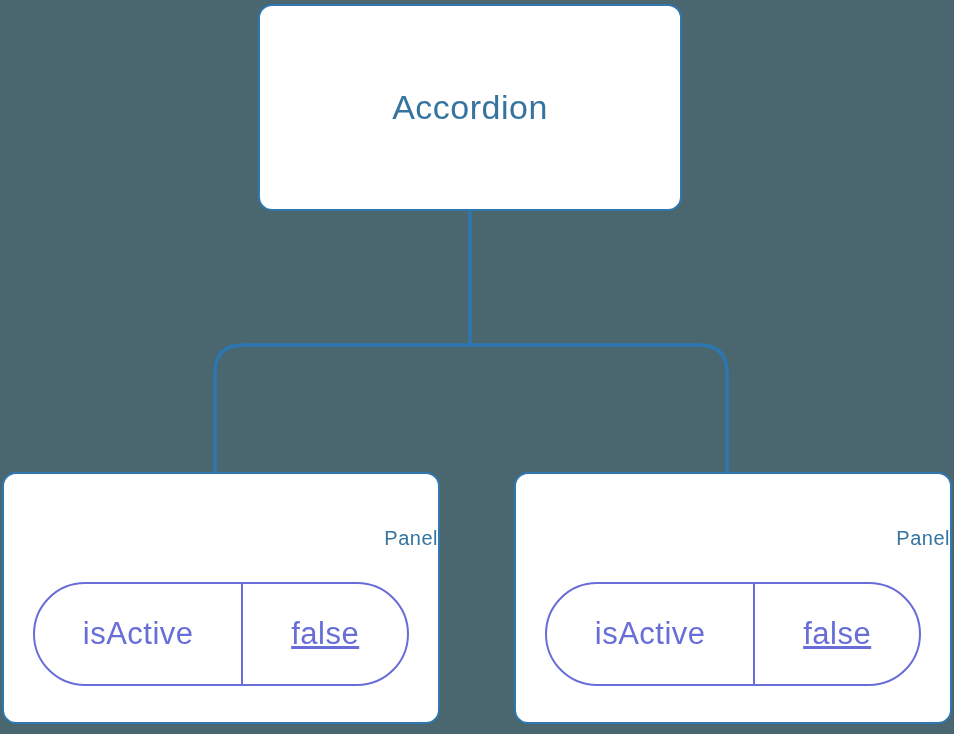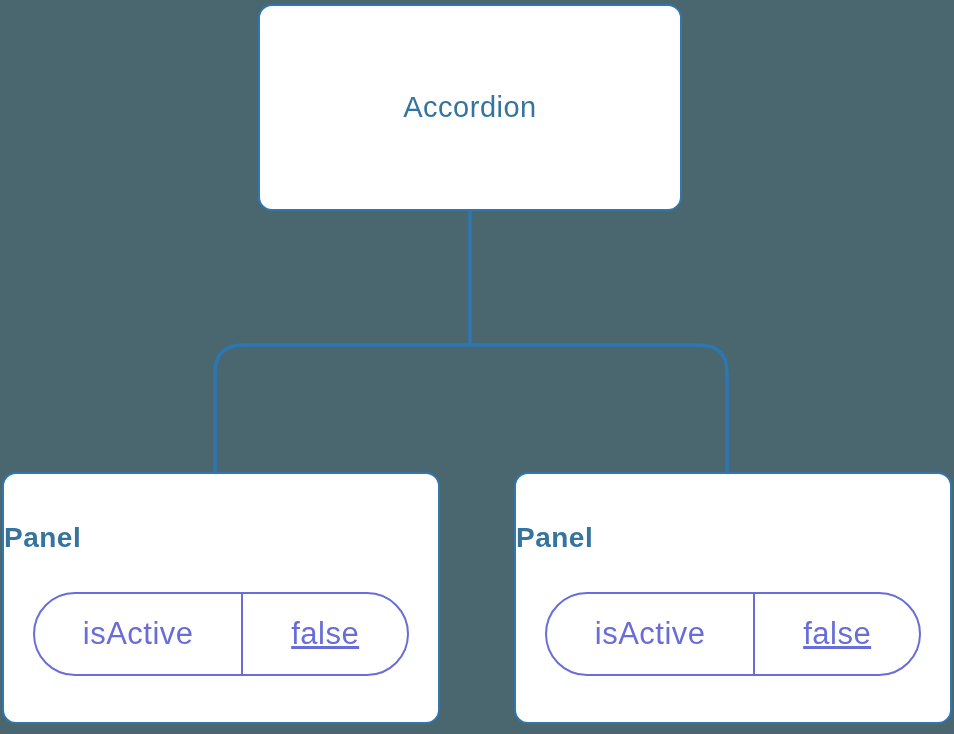"Accordion" .node-root .node-label { font-size: 29px -> 34px }
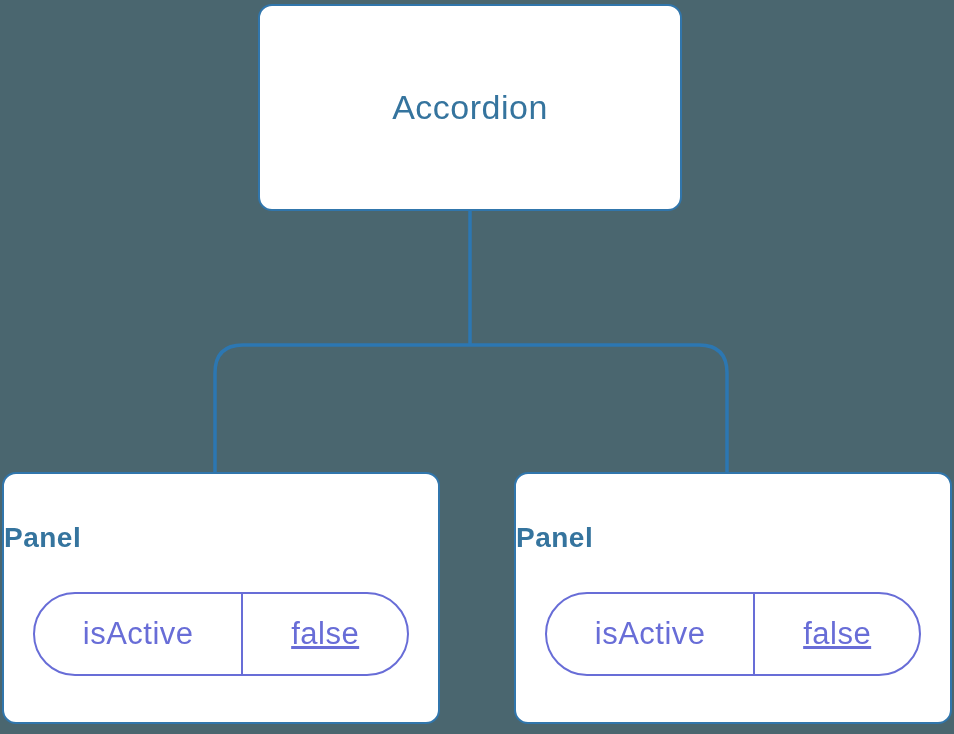"Panel" .panel-title { font-size: 28px -> 20px; font-weight: 700 -> 400; text-align: left -> right }
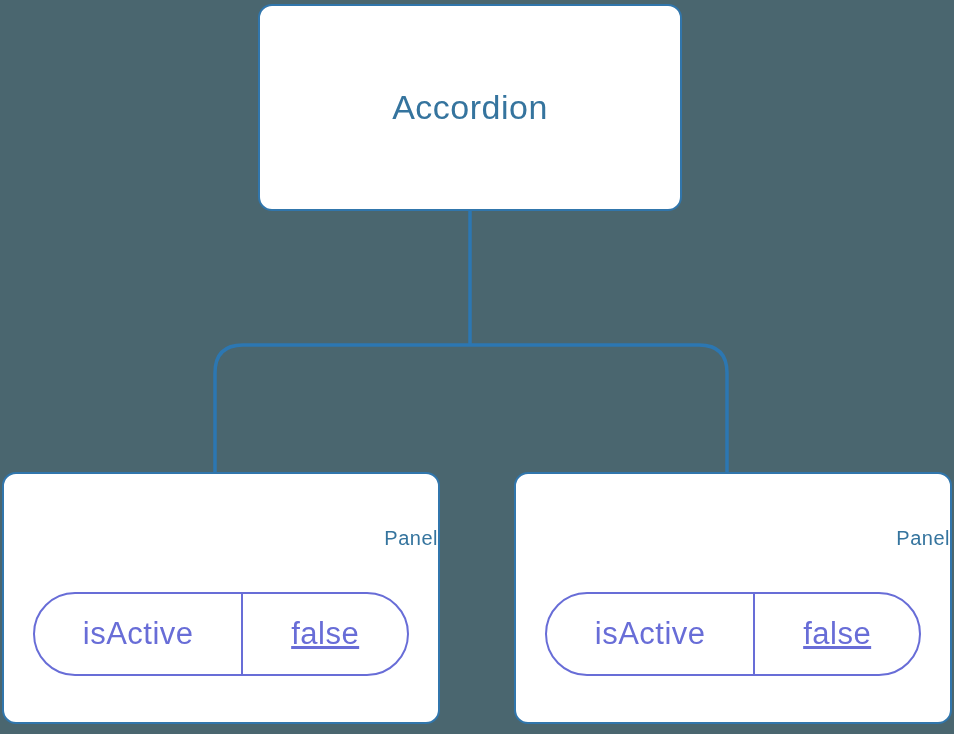"isActive" .state-pill { height: 84px -> 104px; margin: 34px auto 0 auto -> 24px auto 0 auto }
